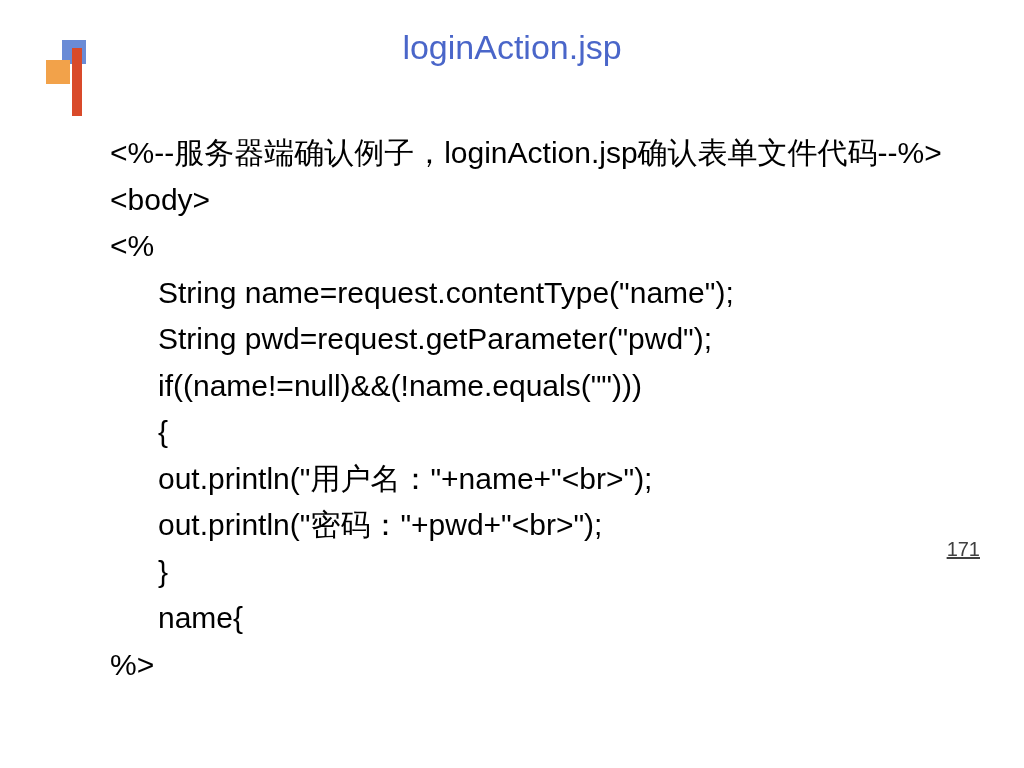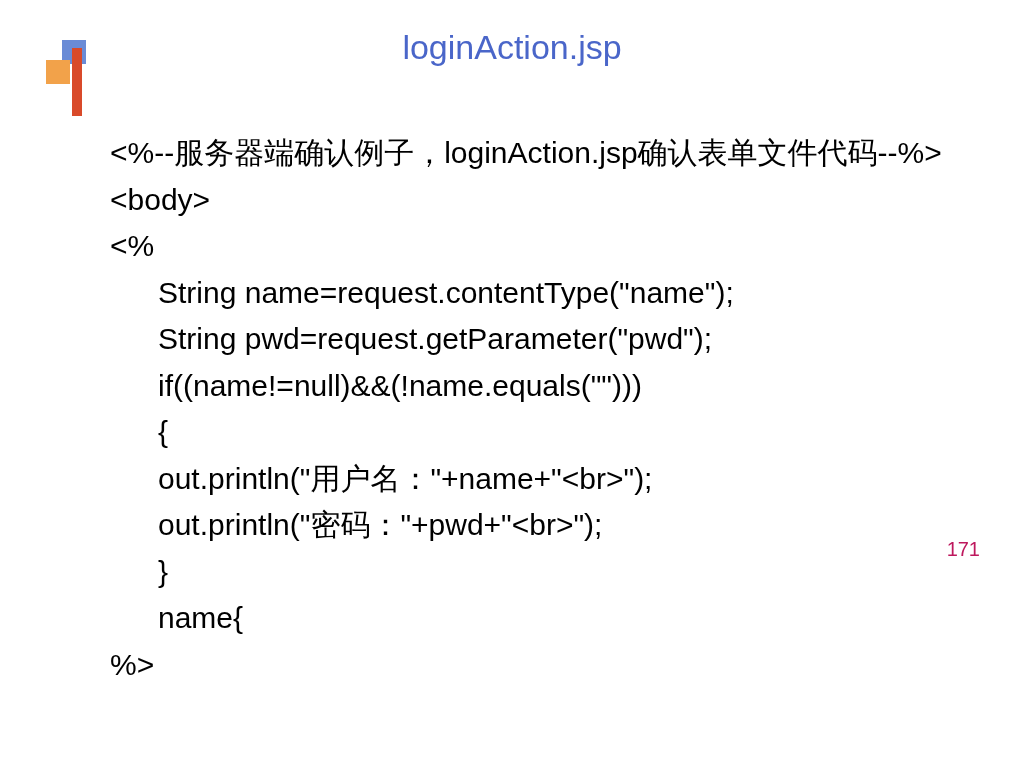"171" .pagenum { color: #be185d -> #404040; text-decoration: none -> underline }
